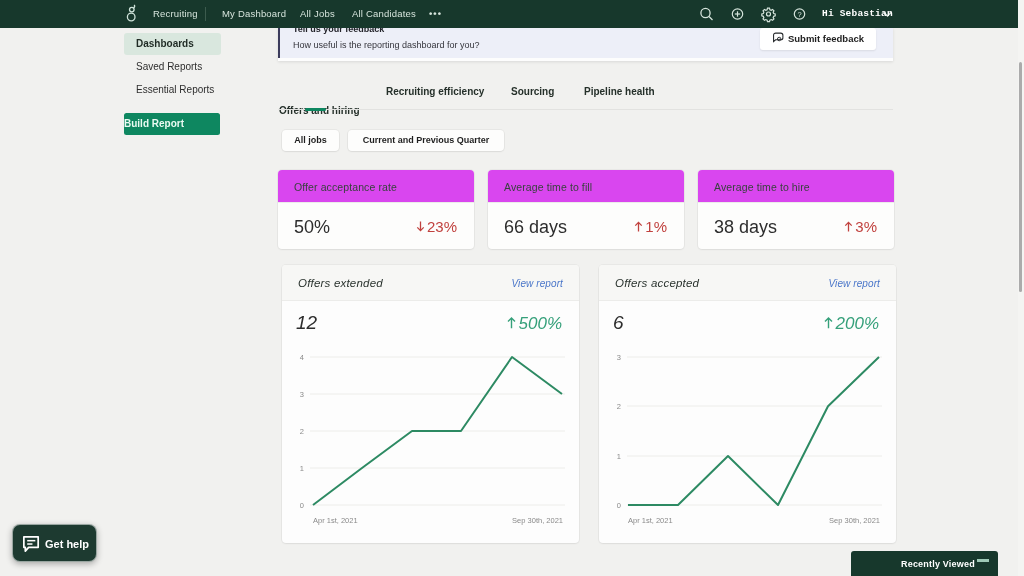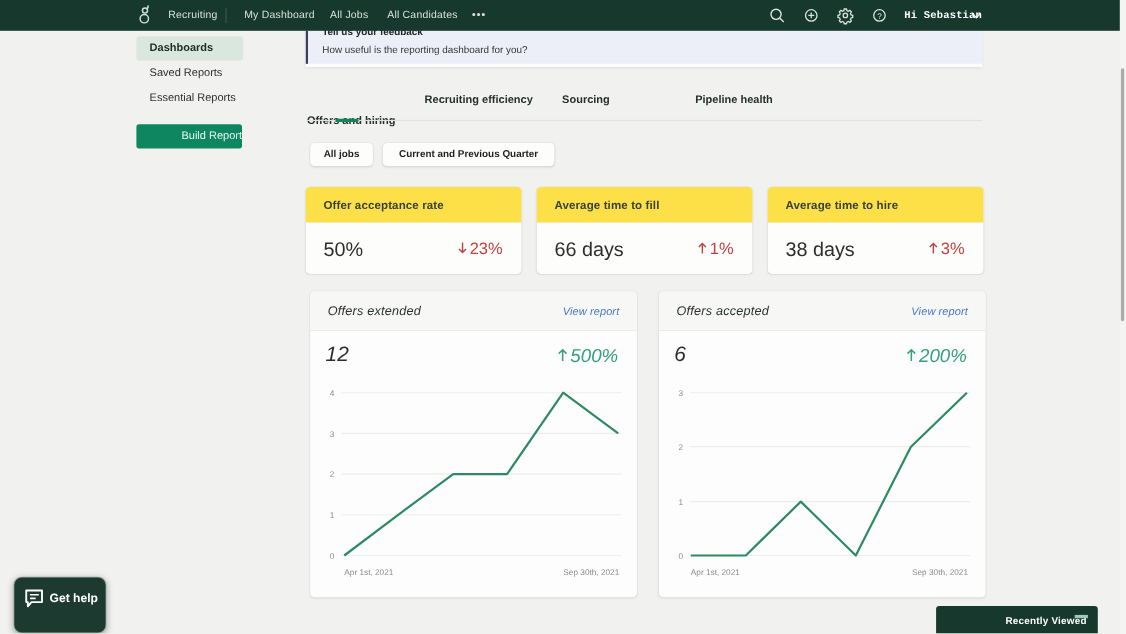"Submit feedback" div.abs { html: none -> <div><svg> <path></path> <circle></circle> <circle></circle> </svg>Submit feedback</div> }
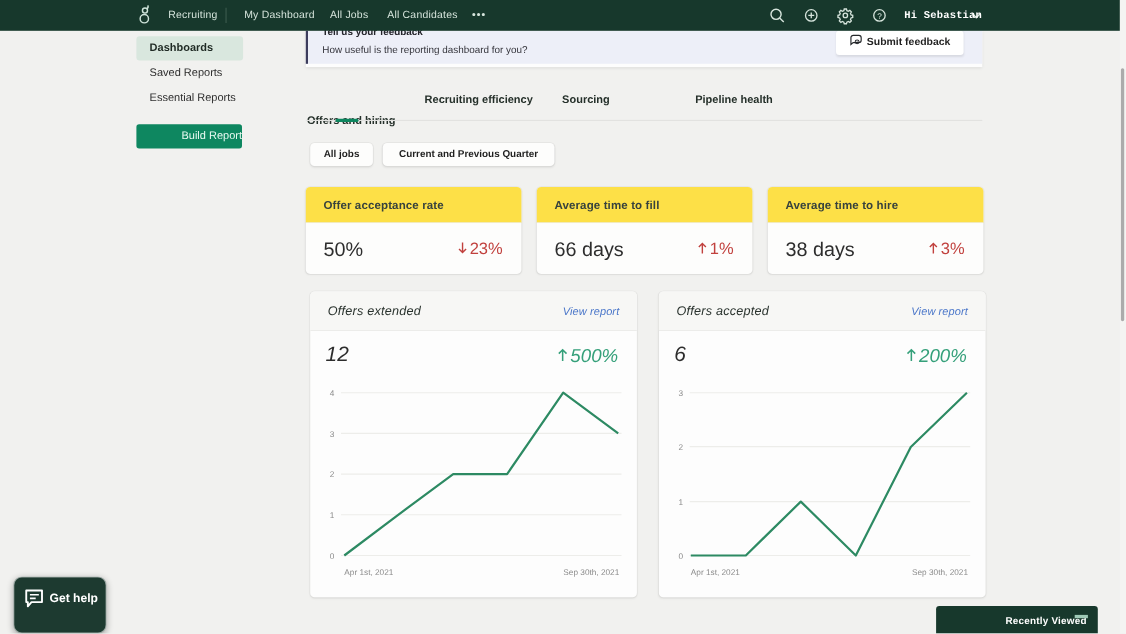"Pipeline health" span.tab { margin-left: 48px -> none }
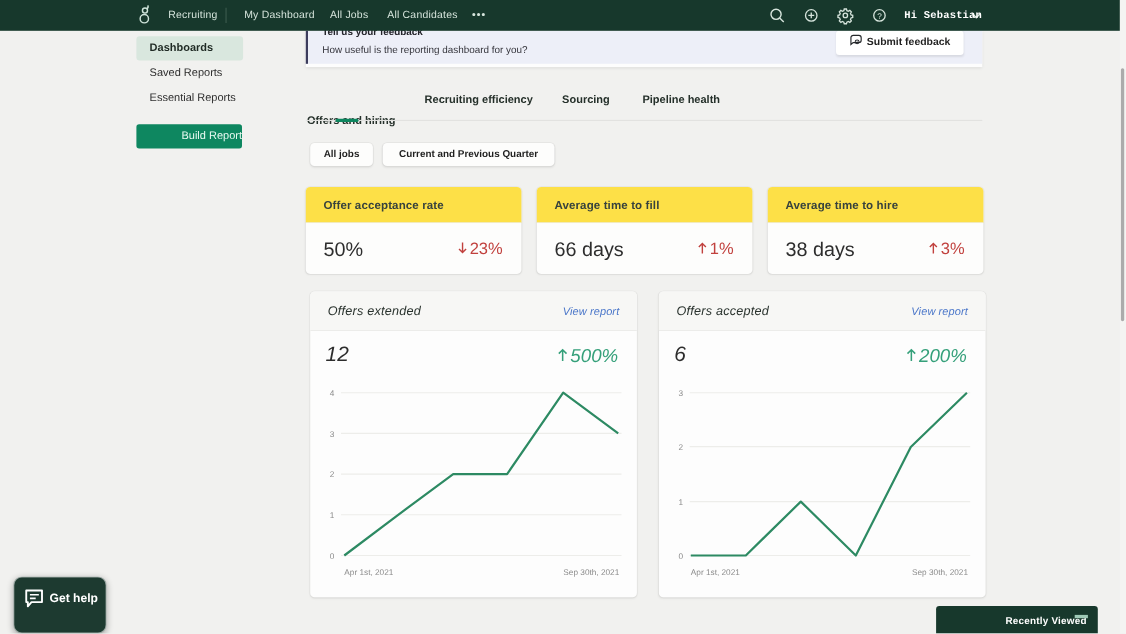"Build Report" #buildbtn { font-weight: normal -> bold; text-align: right -> left }
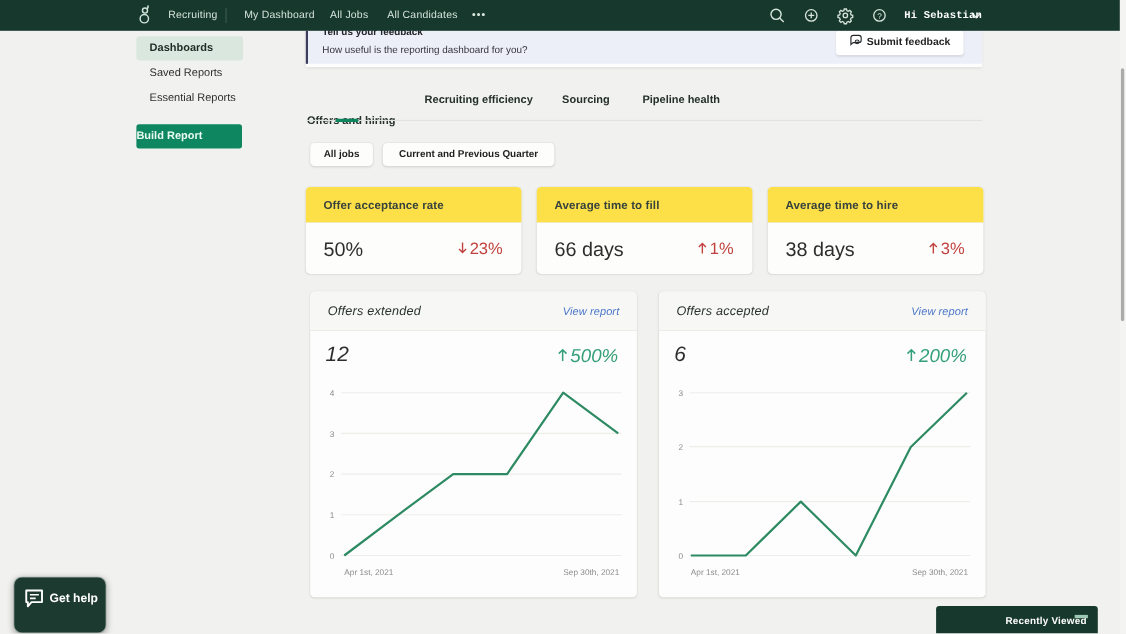"Offer acceptance rate" .scard .hd { background: #fde047 -> #d946ef; font-weight: bold -> normal }
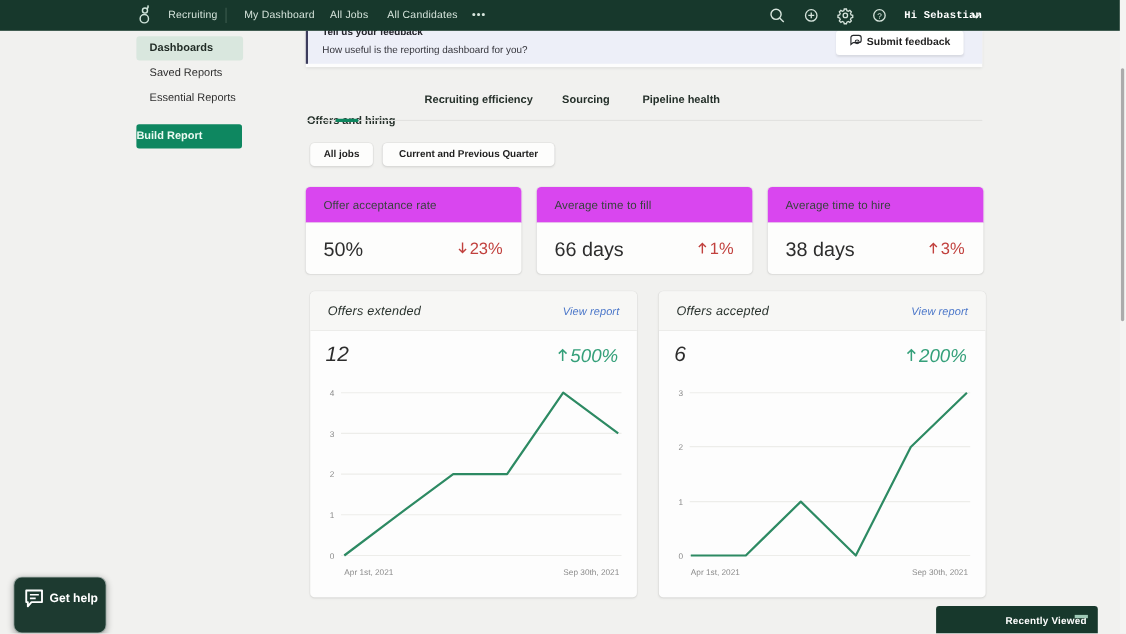"Get help" #gethelp { height: 52px -> 38px }
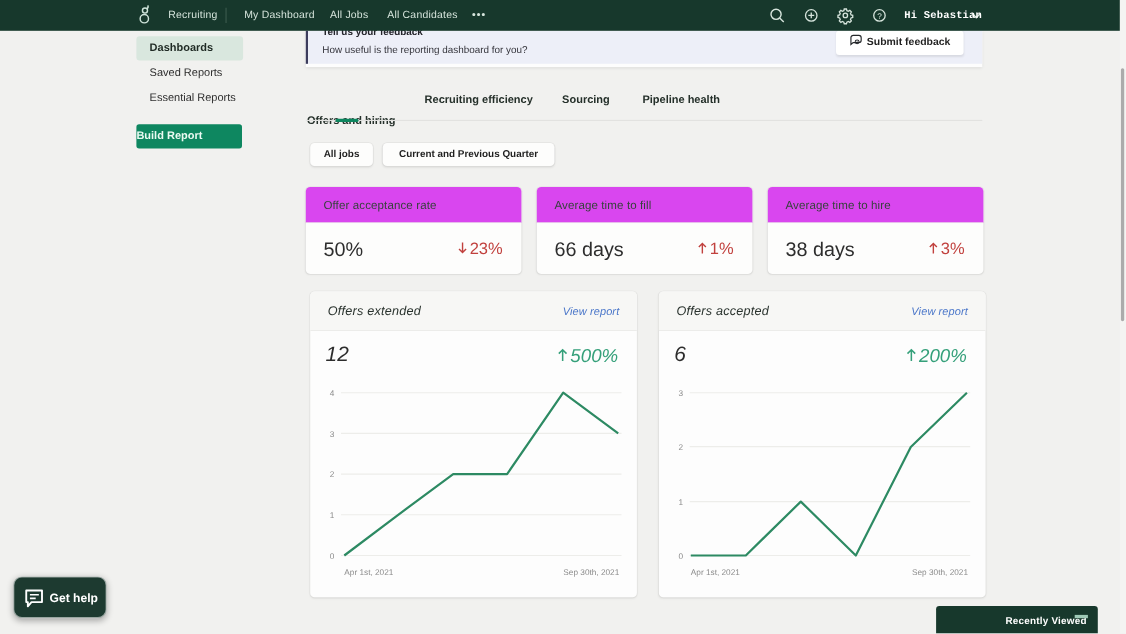"Recently Viewed" #recview span { left: 23px -> 10px }
